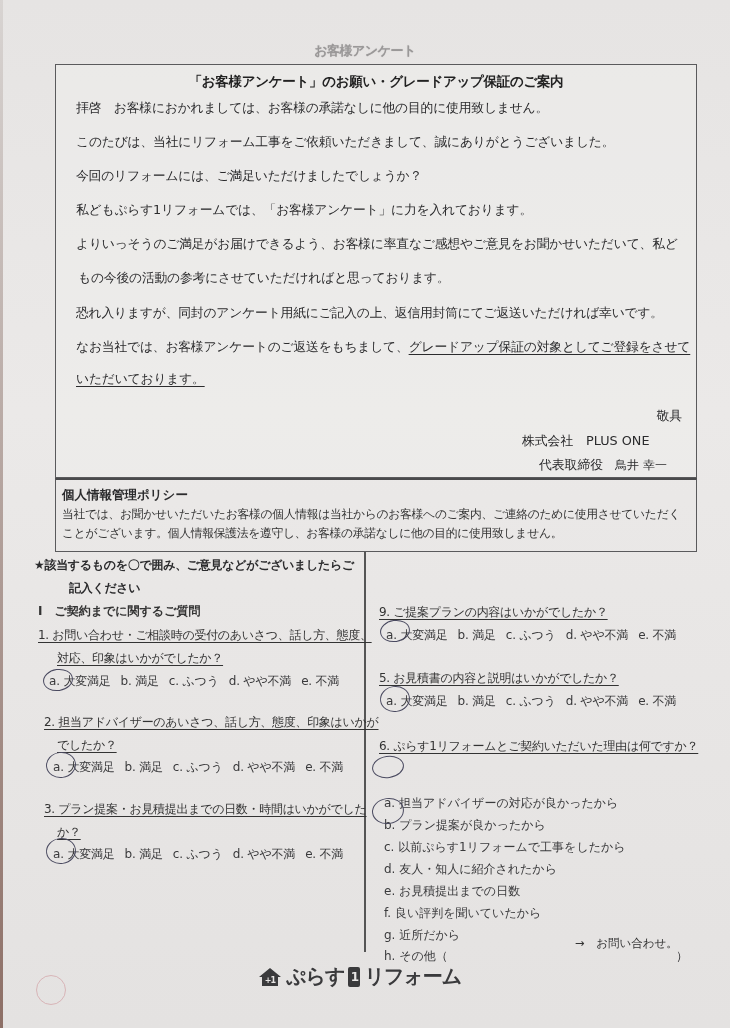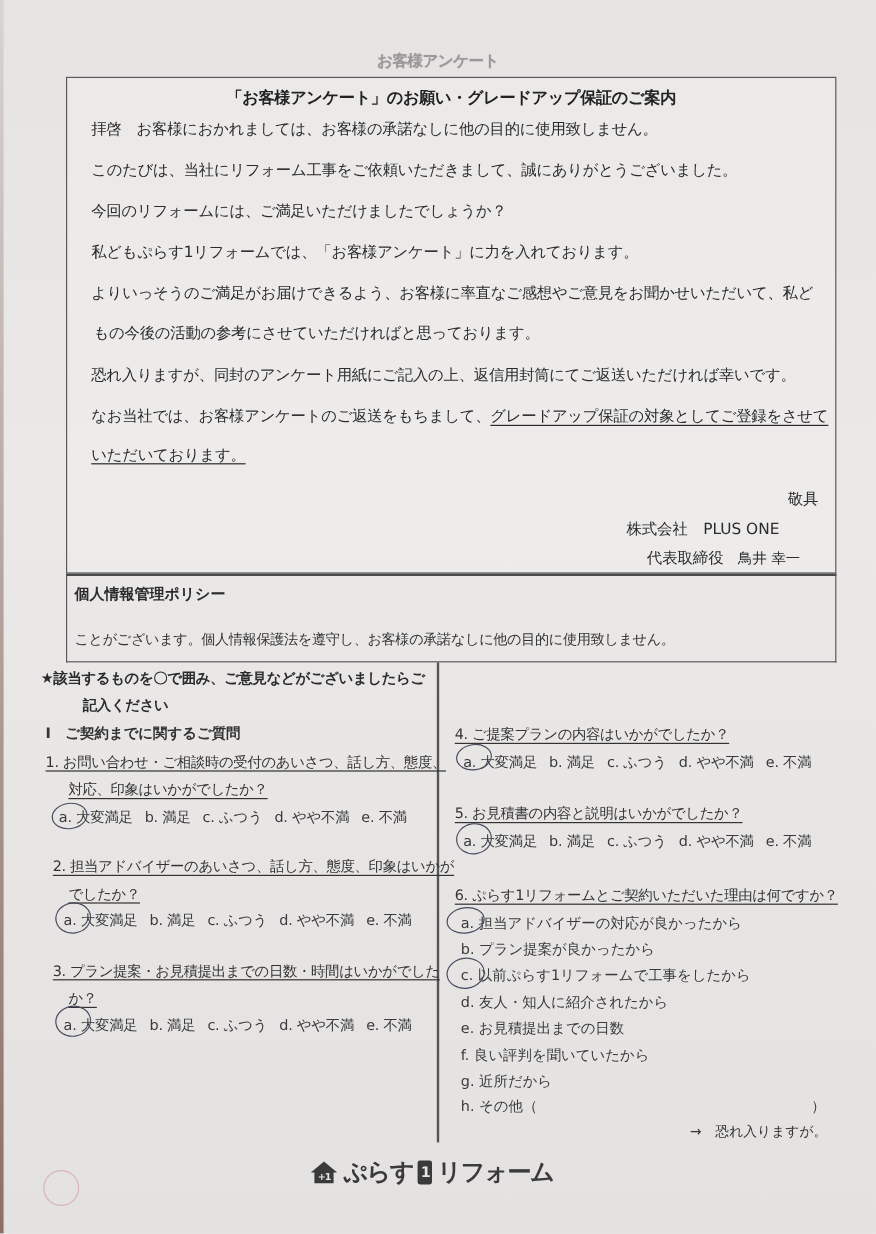"当社では、お聞かせいただいたお客様の個人情報は当社からのお客様へのご案内、ご連絡" div.policy-text { html: none -> <div>当社では、お聞かせいただいたお客様の個人情報は当社からのお客様へのご案内、ご連絡のために使用させていただく</div> }
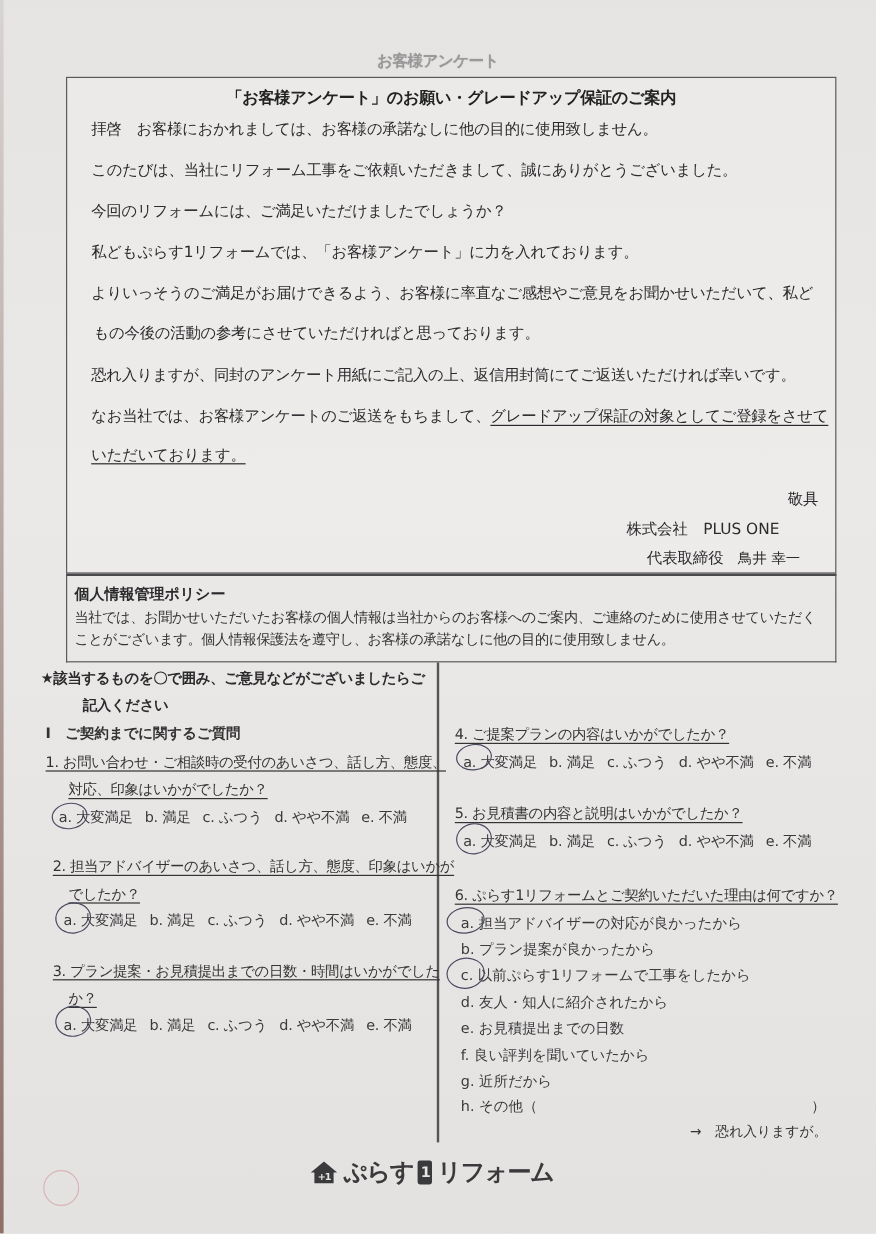"4. ご提案プランの内容はいかがでしたか？" div.q { text: 4 -> 9 }
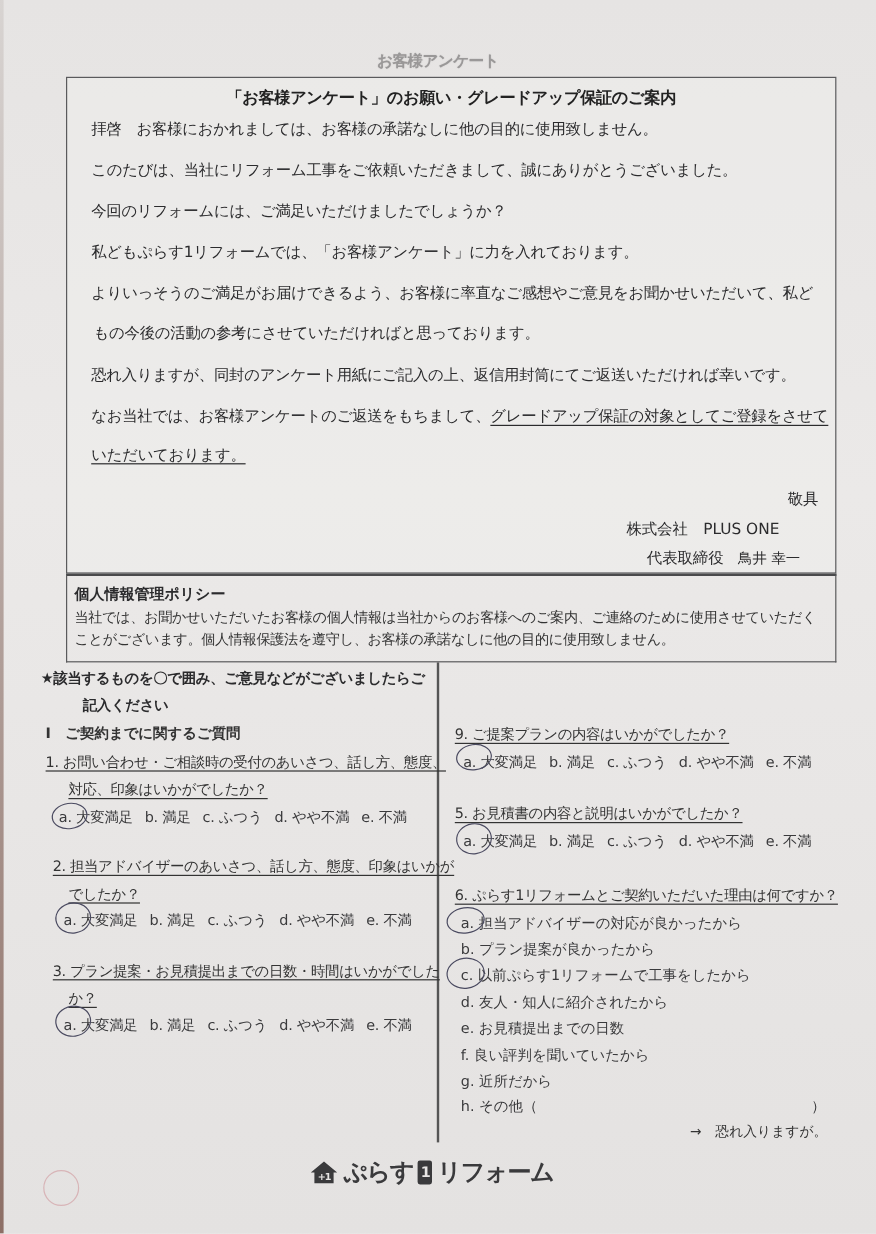"a. 担当アドバイザーの対応が良かったから" .reason { margin-top: none -> 34px }
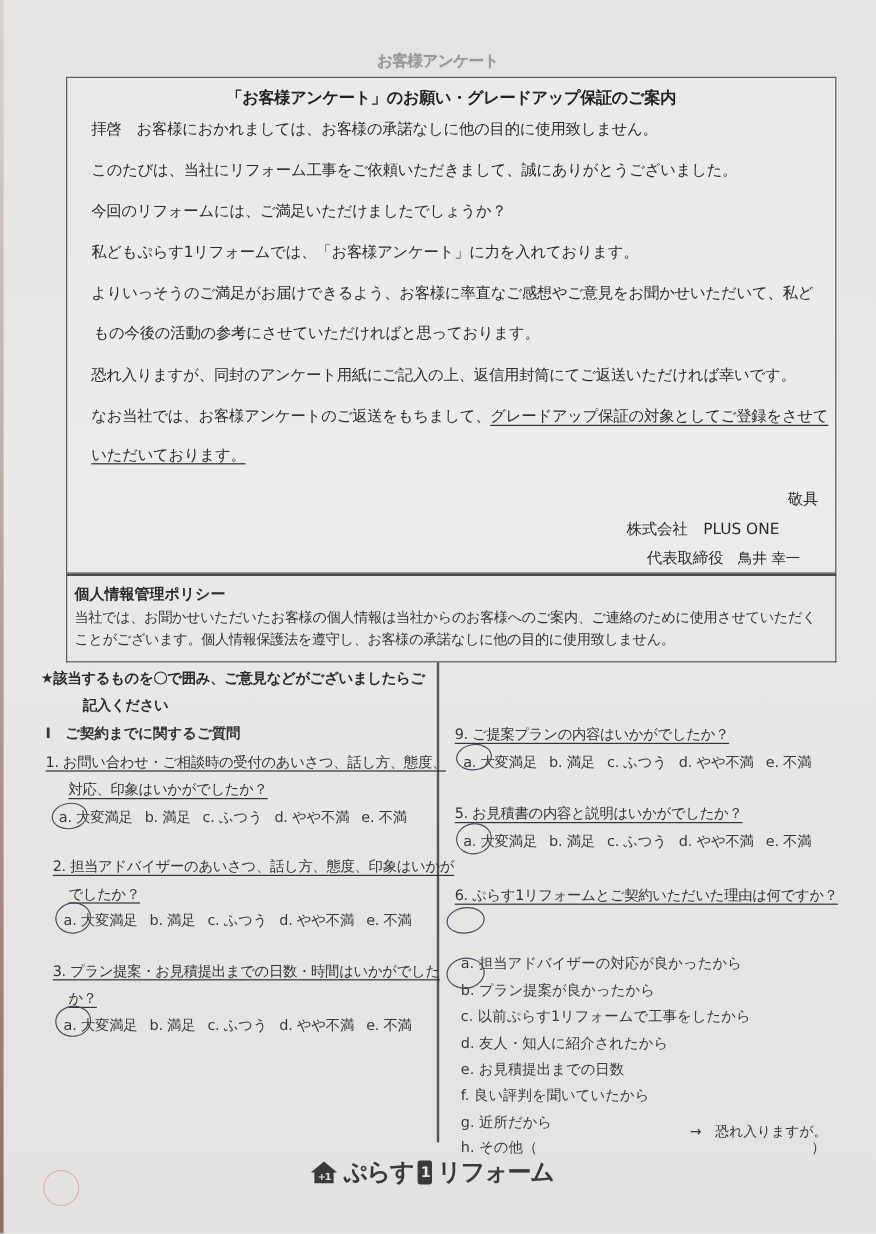"→ 恐れ入りますが。" div.continue { text: 恐れ入りますが -> お問い合わせ }
